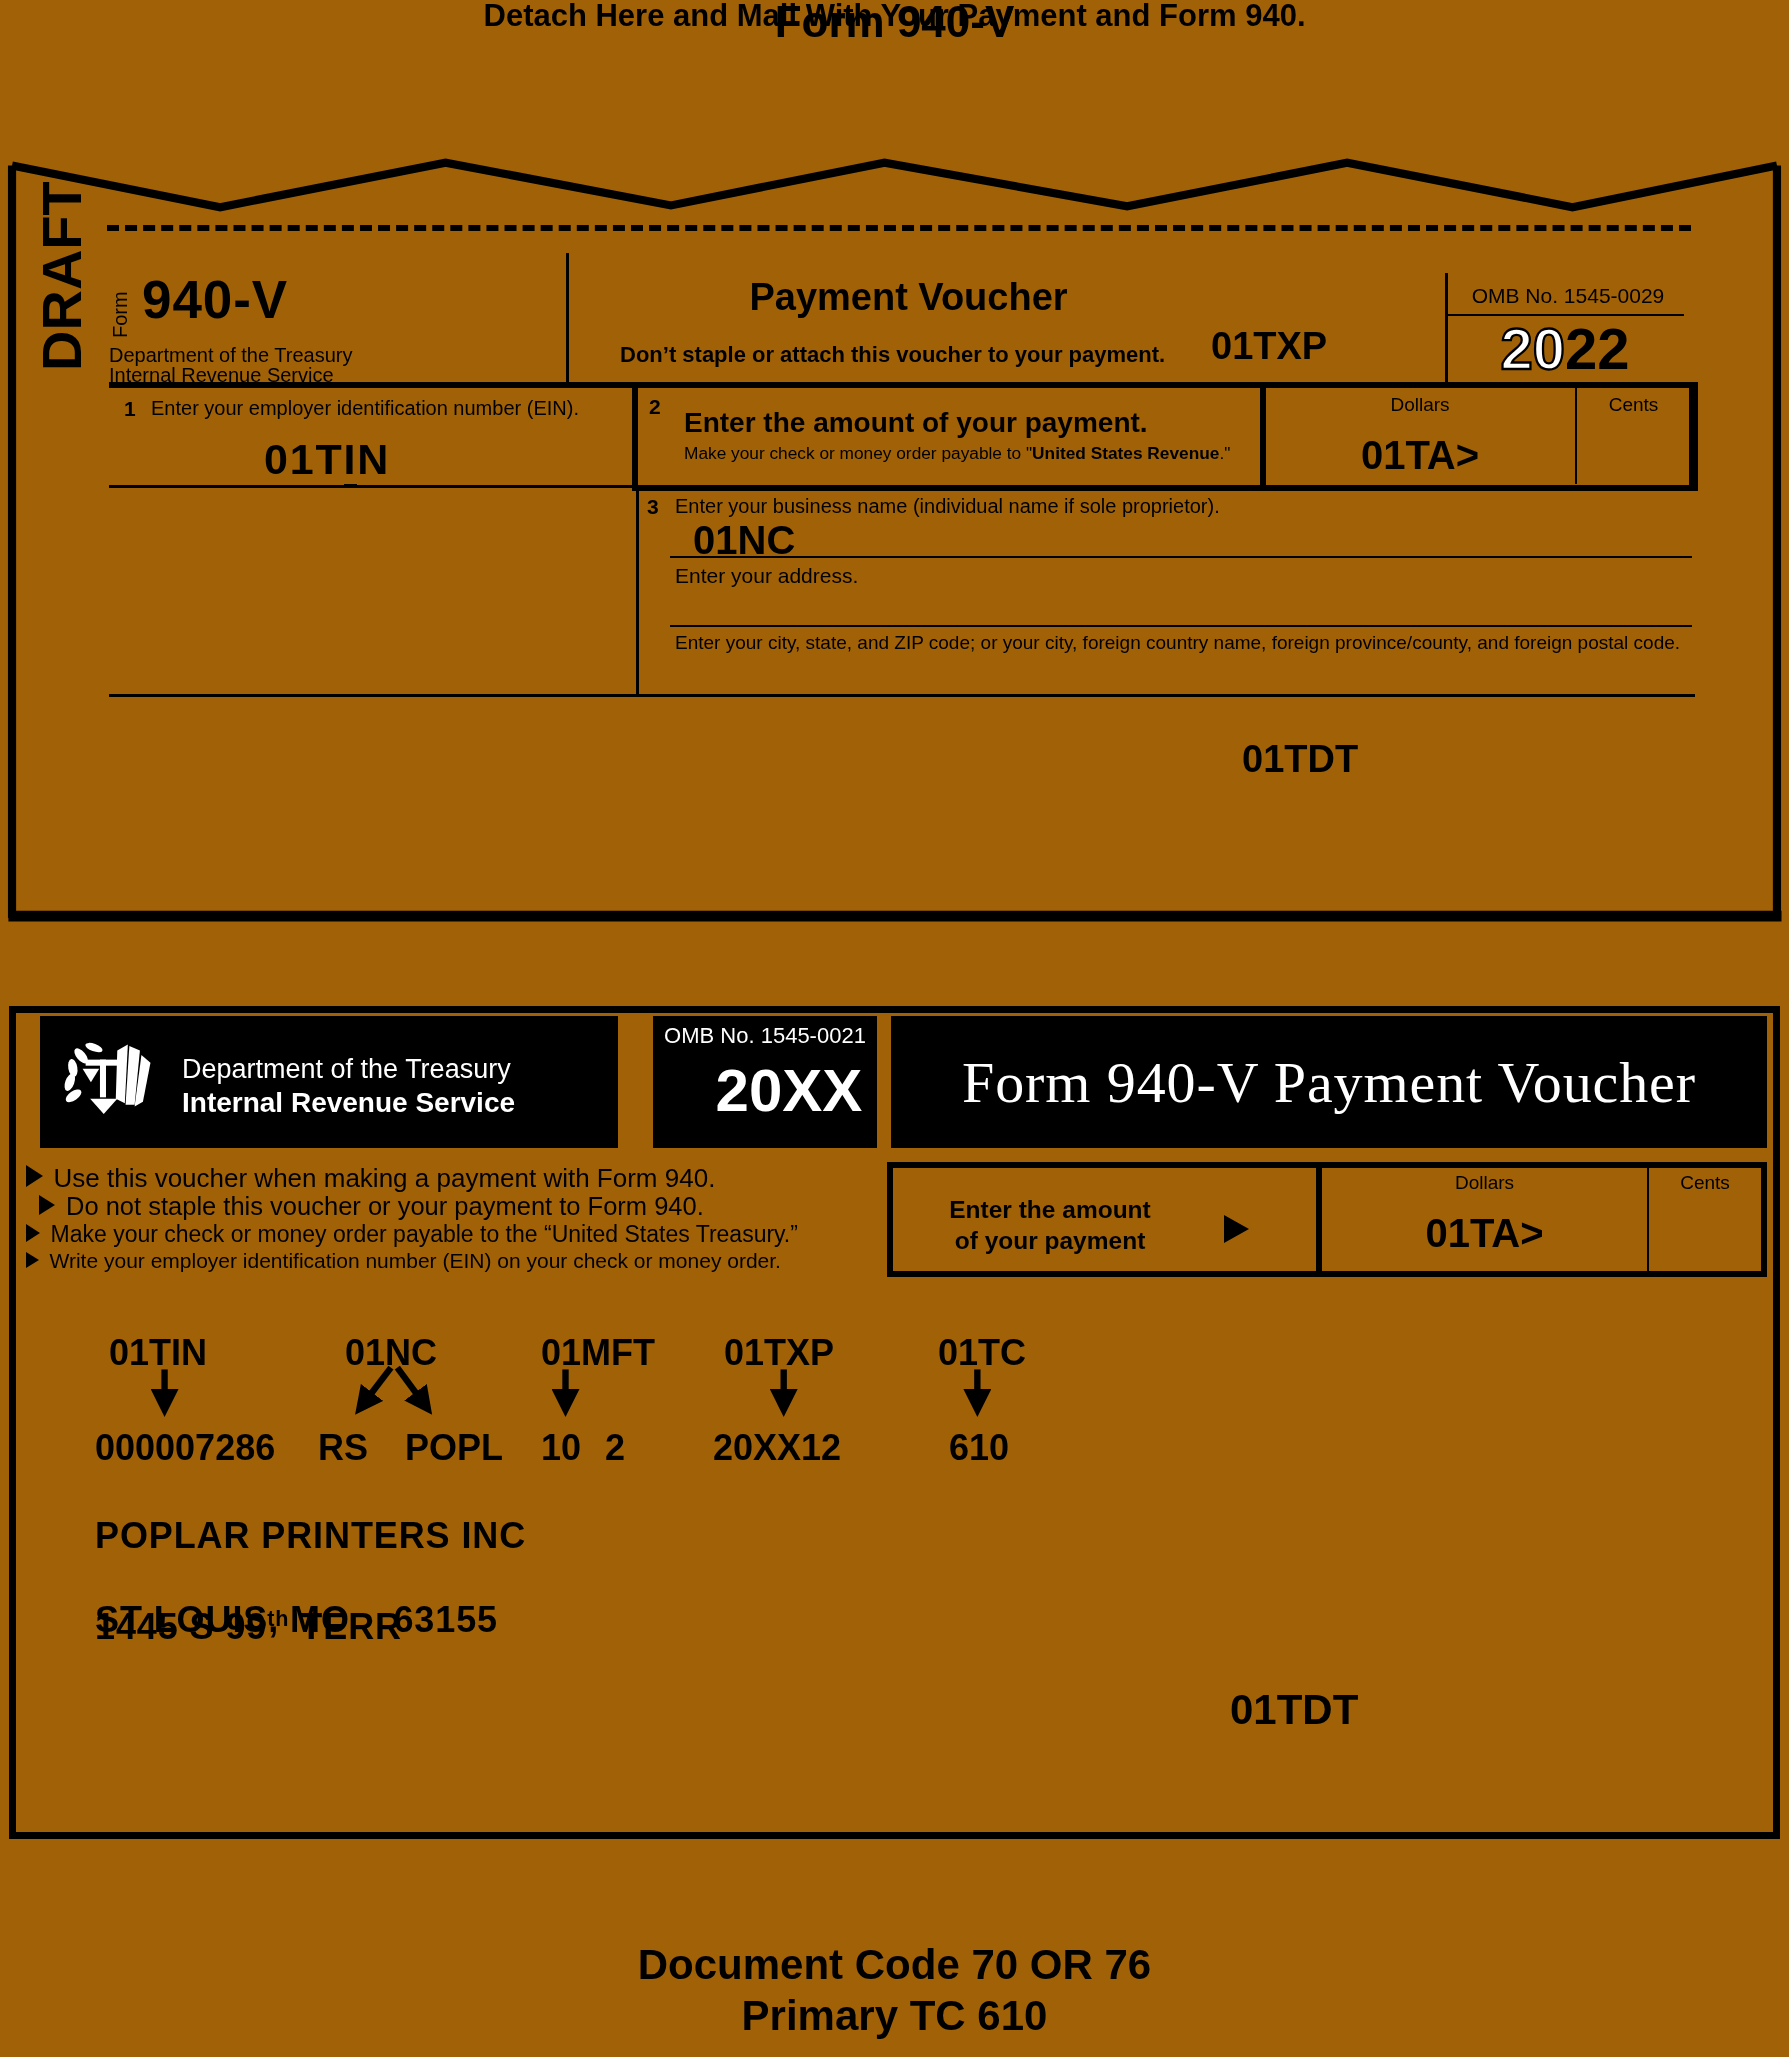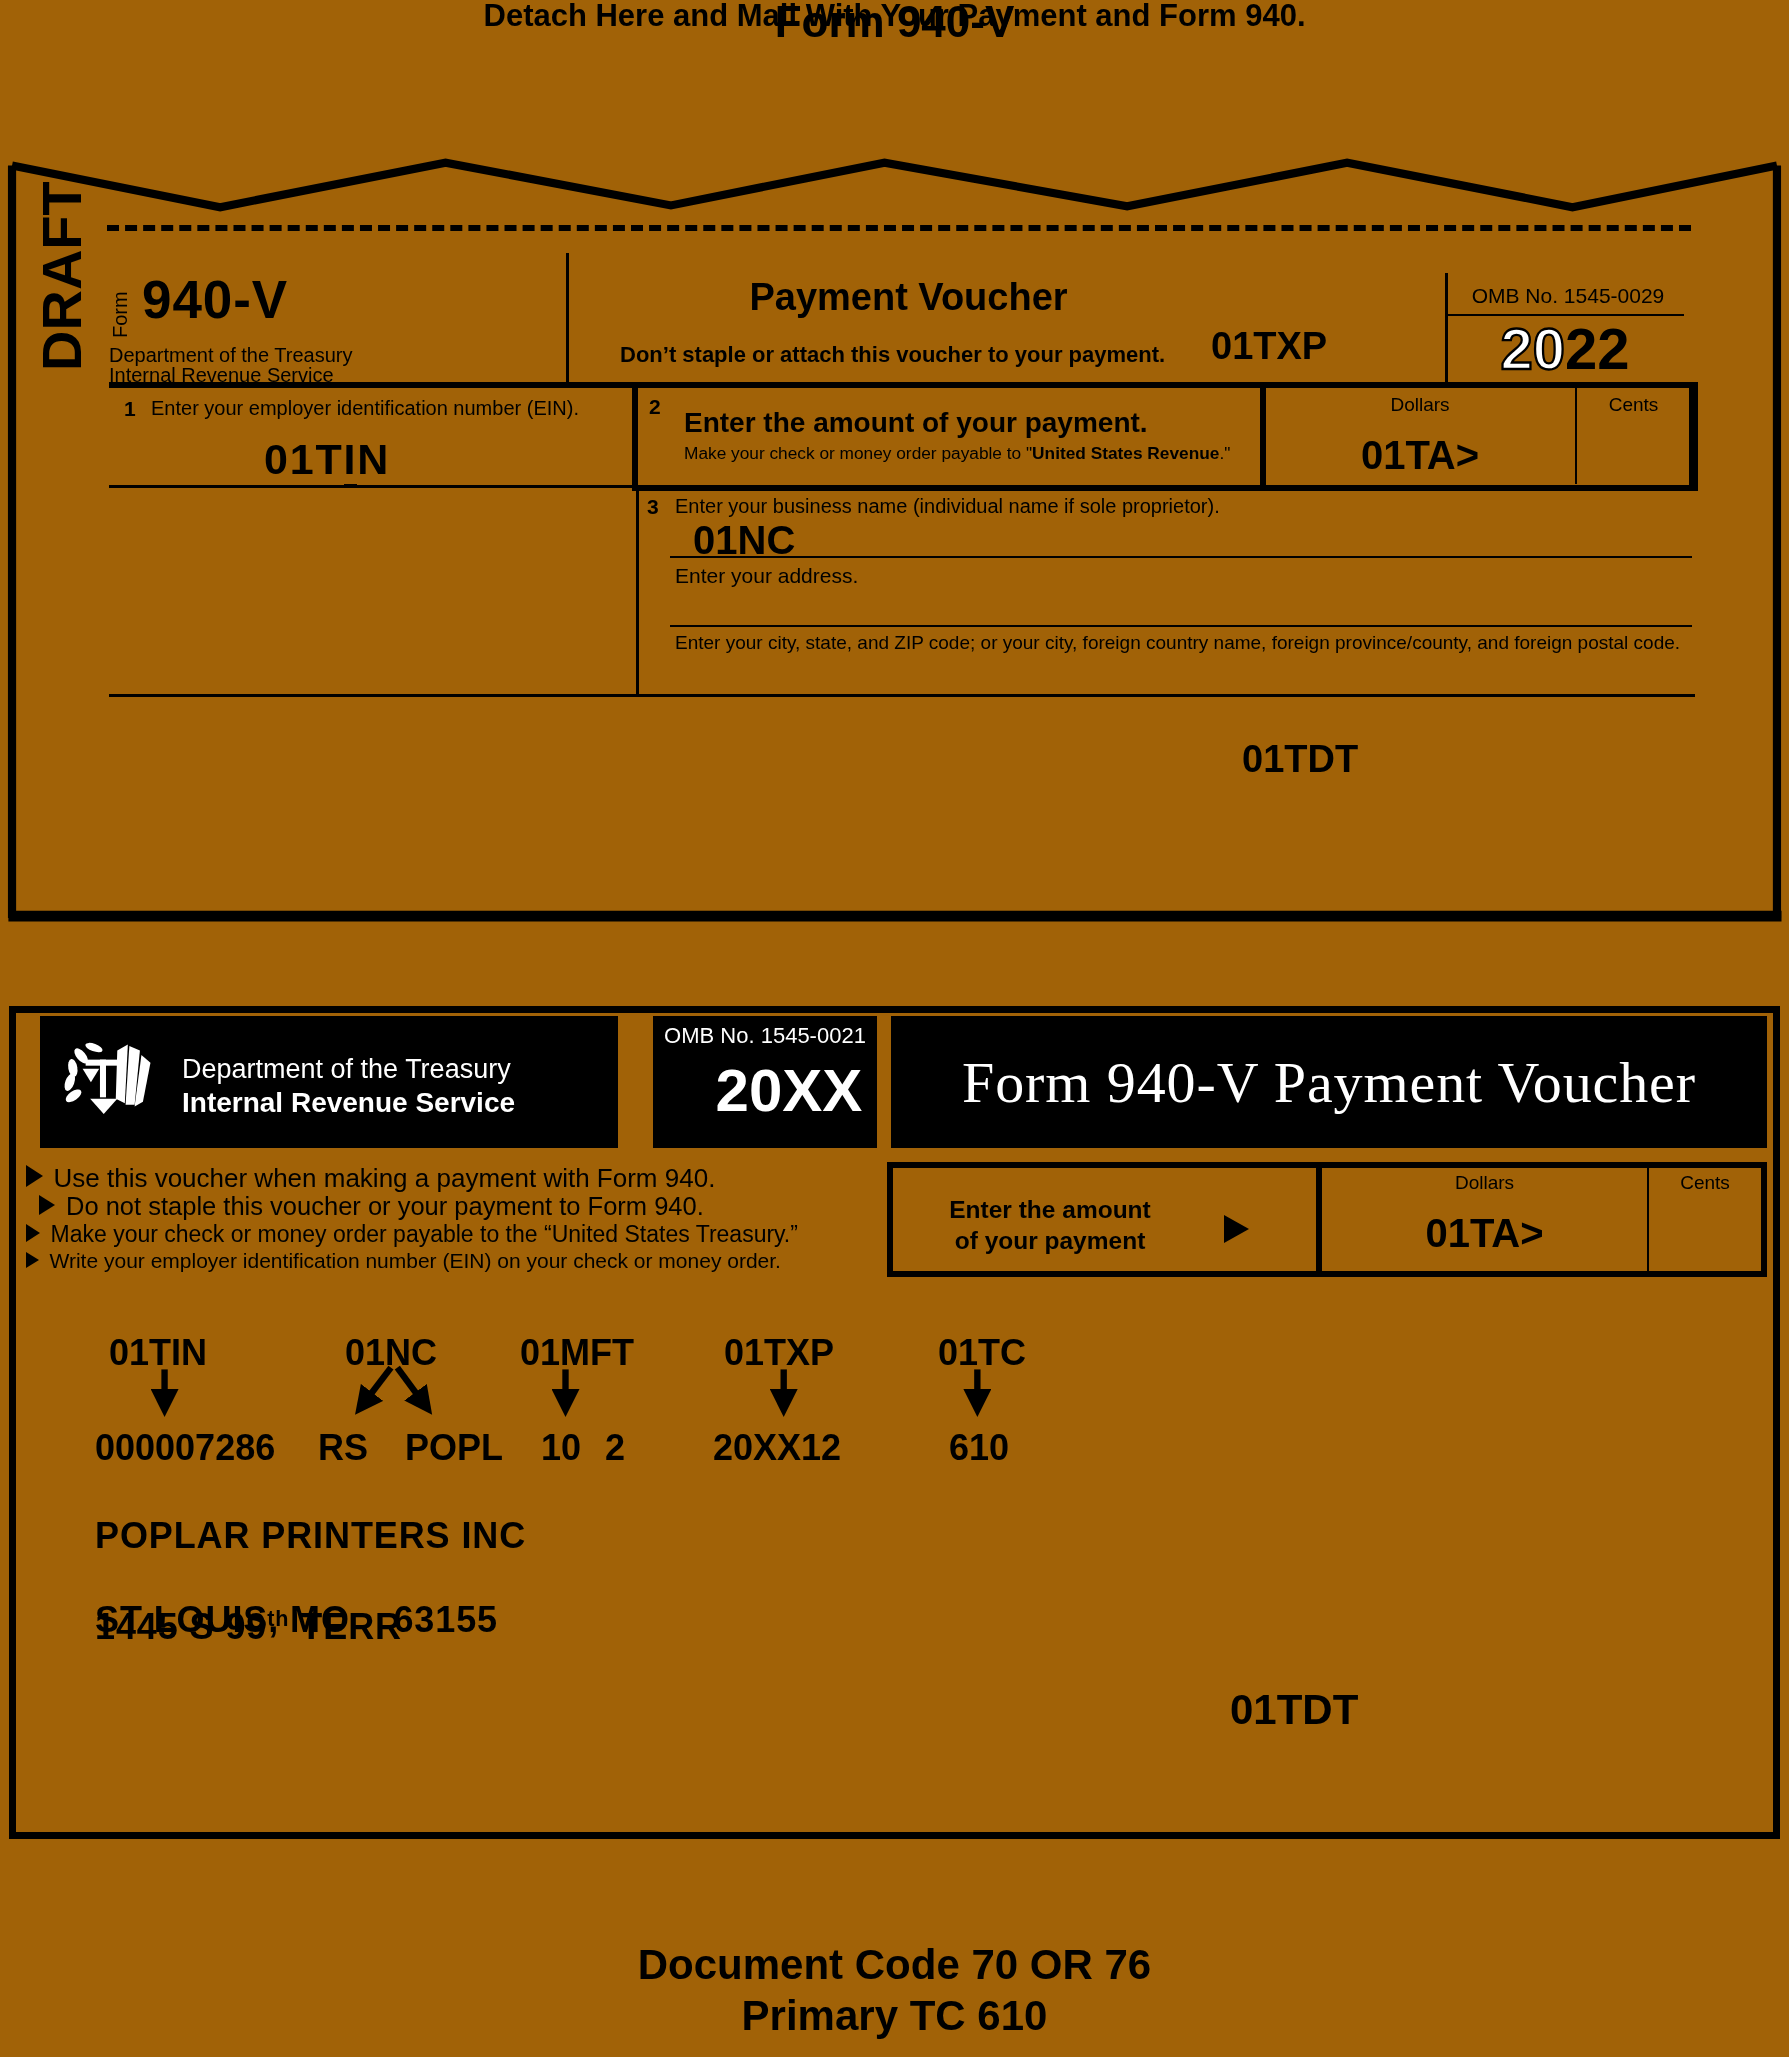"01MFT" div.abs { left: 520px -> 541px }
